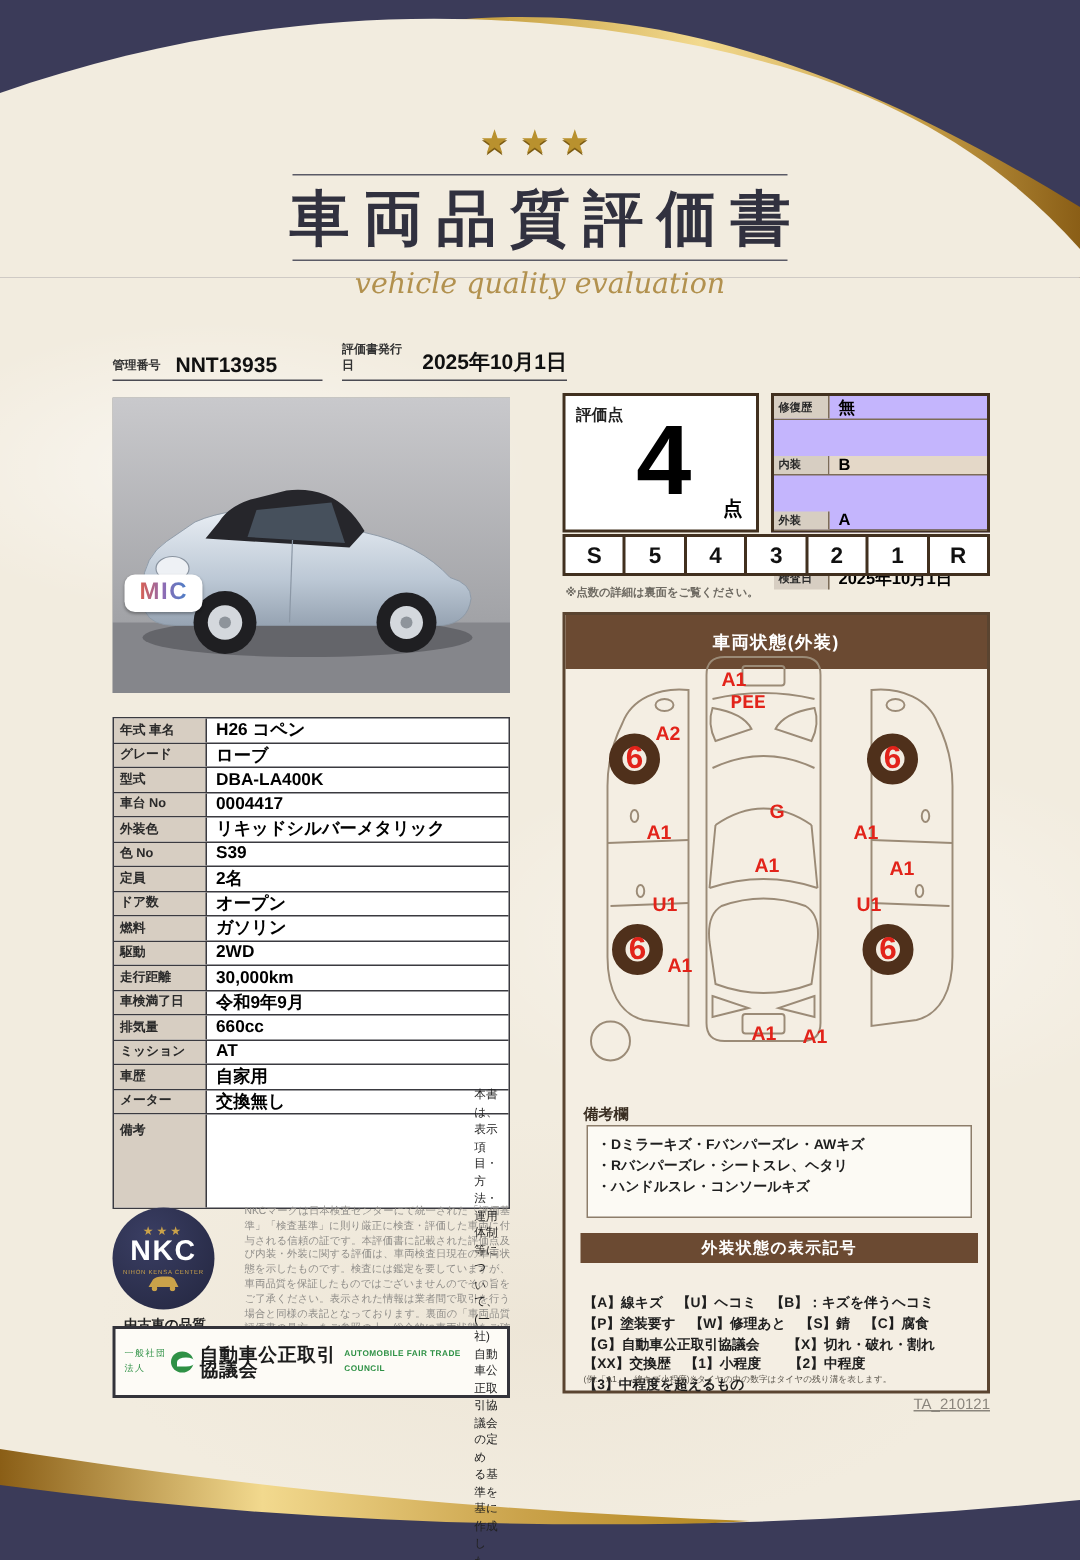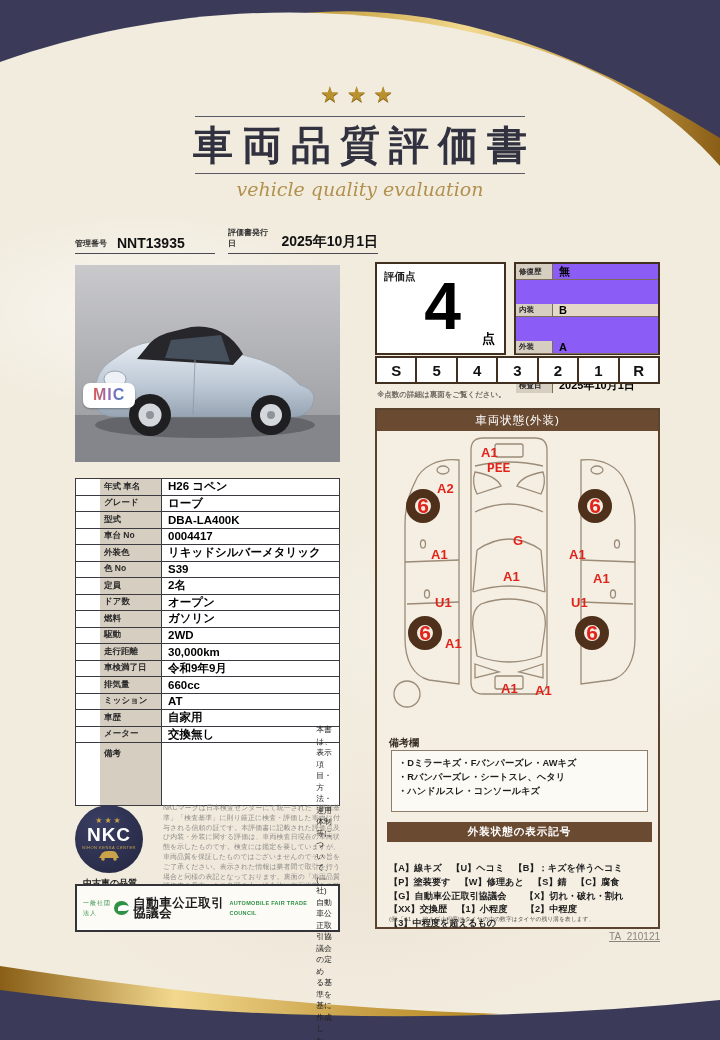"修復歴" #grade-table { background: #8b5cf6 -> #c4b5fd }
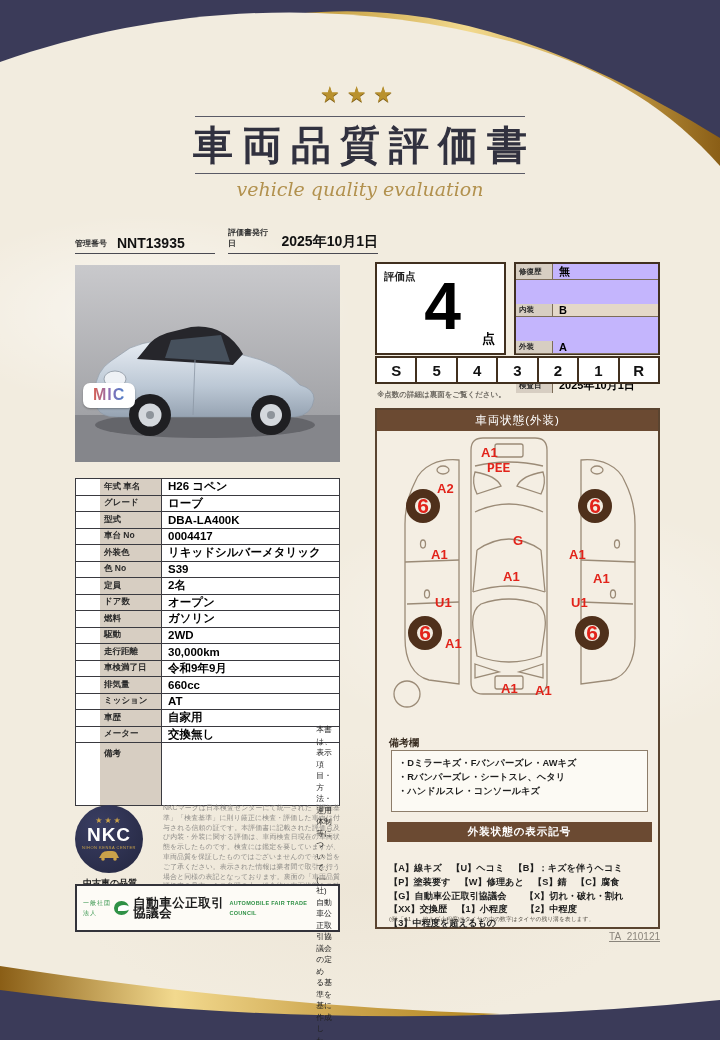"車両状態(外装)" #cond-header { font-weight: normal -> bold; height: 21px -> 36px }
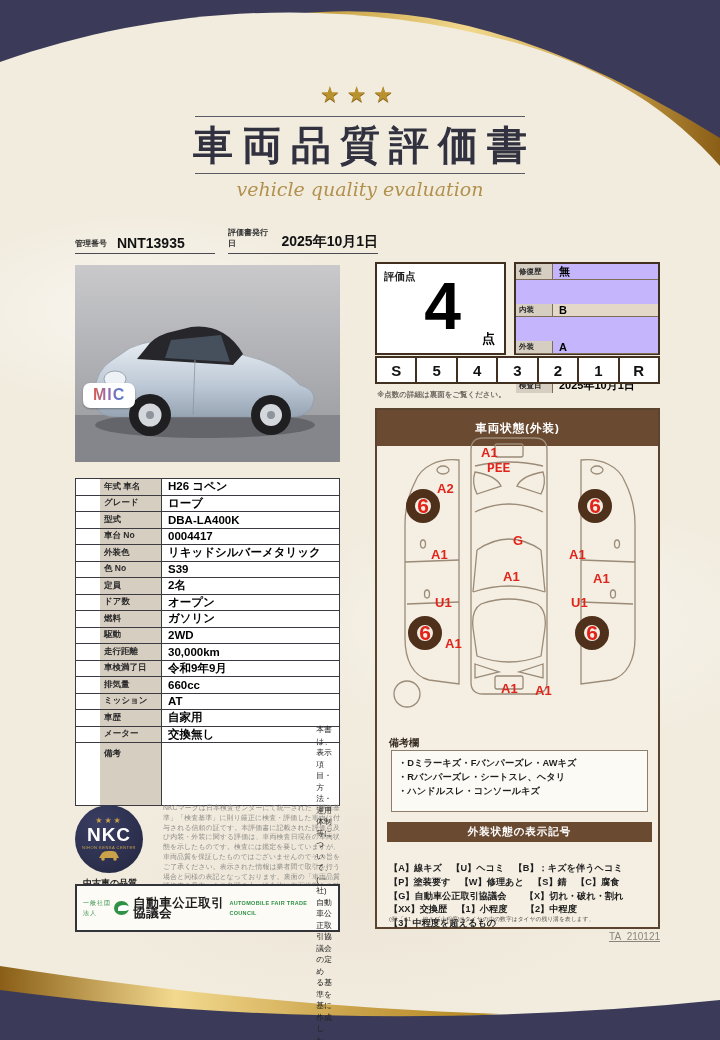"年式 車名" .spec-row { padding-left: 24px -> none }
